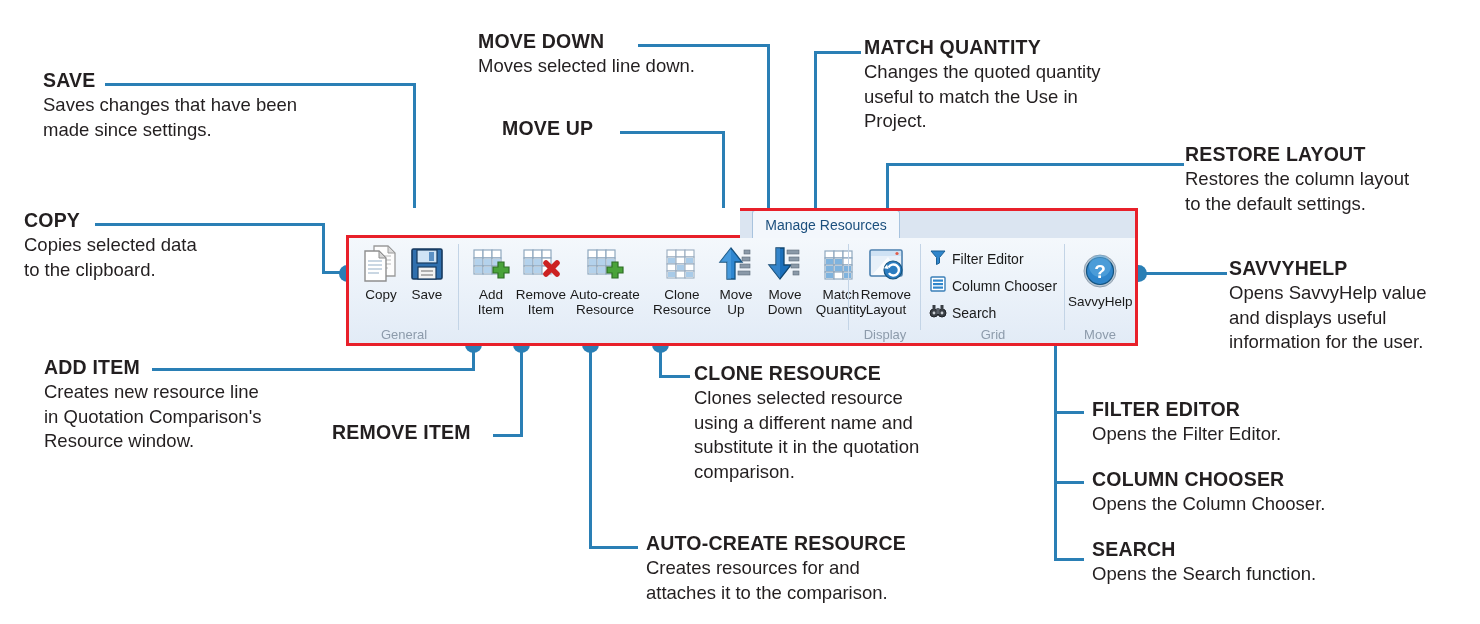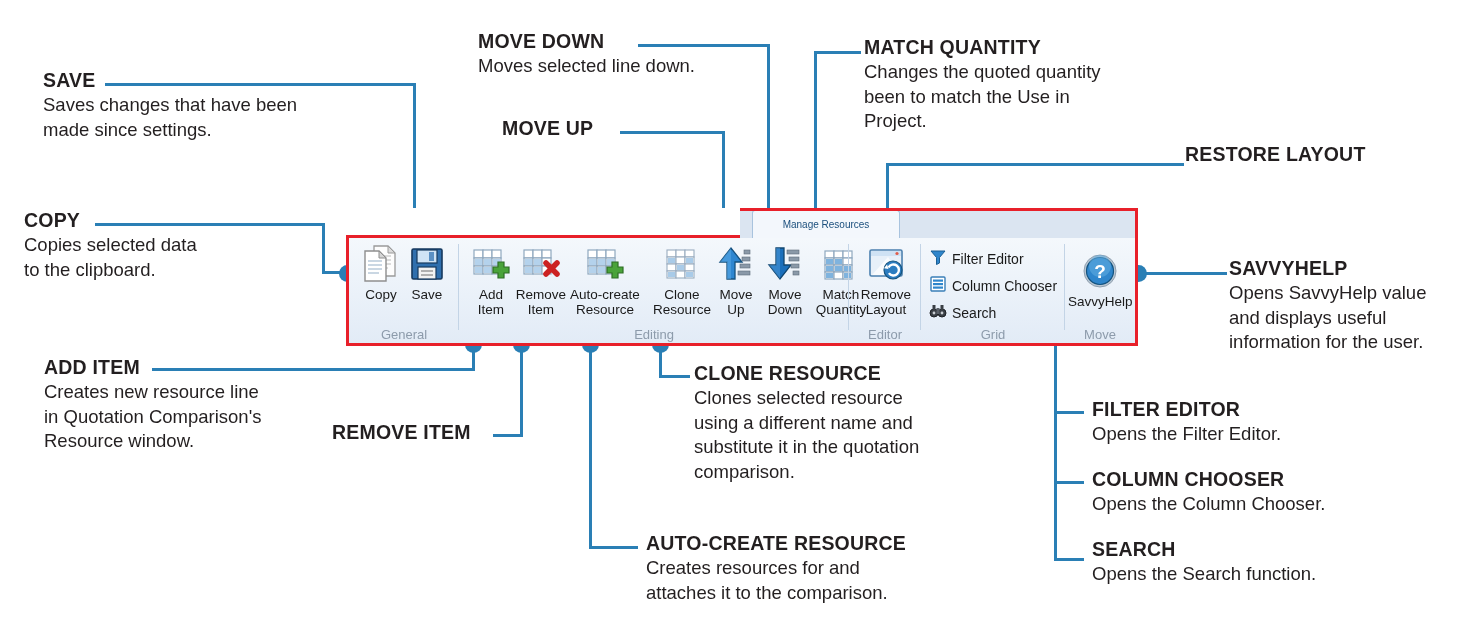"Changes the quoted quantity" div.body { text: been -> useful }
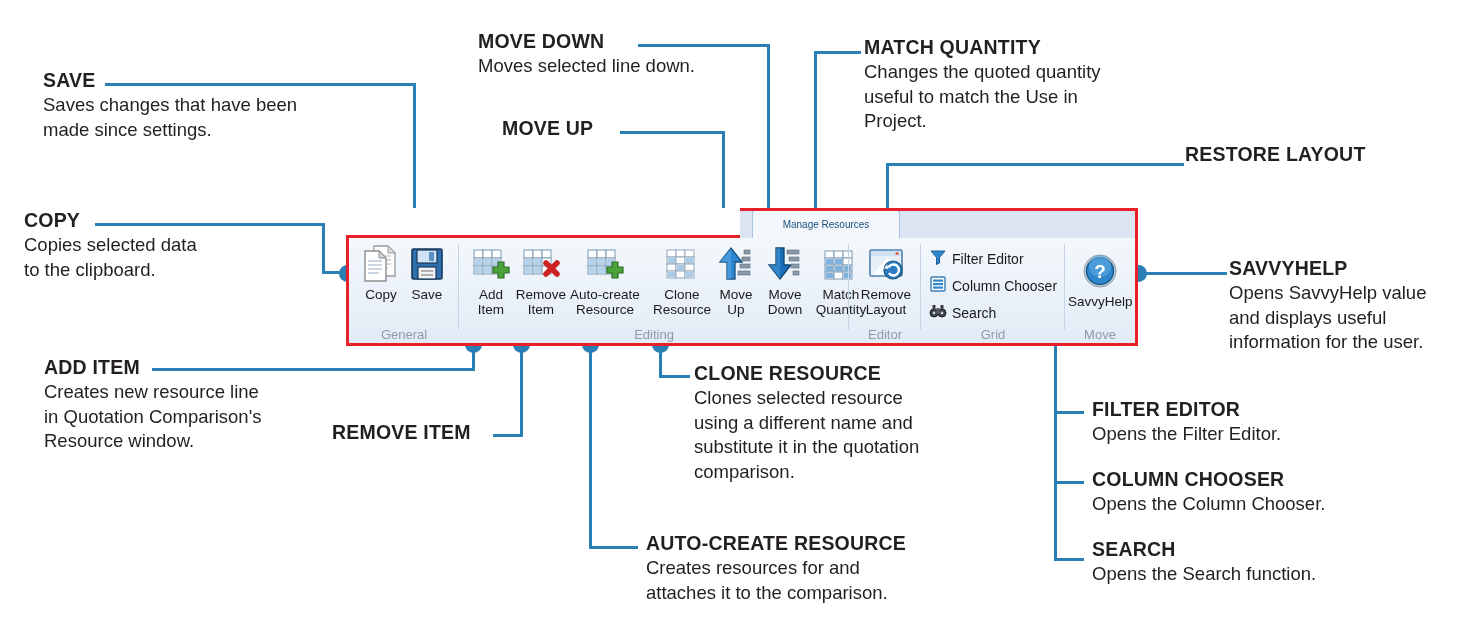"Restores the column layout" div.body { html: none -> <div>Restores the column layout to the default settings.</div> }
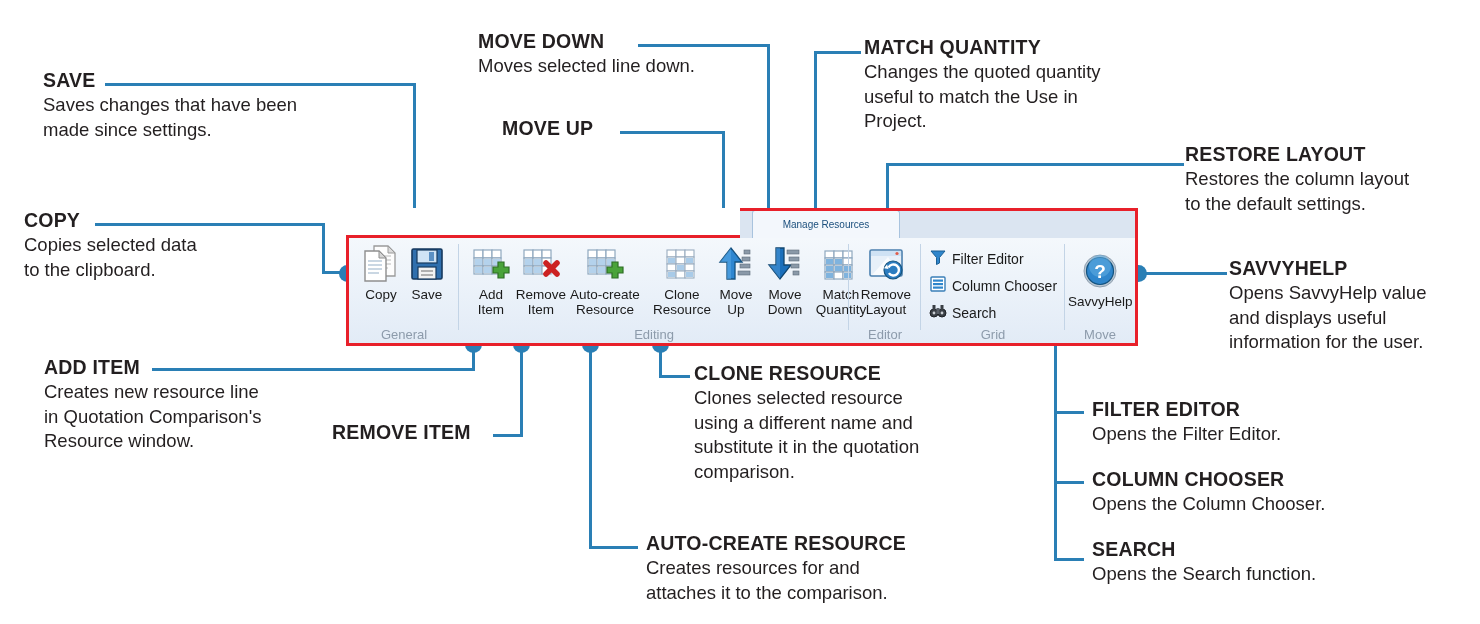"Manage Resources" .tab { font-size: 10px -> 14px }
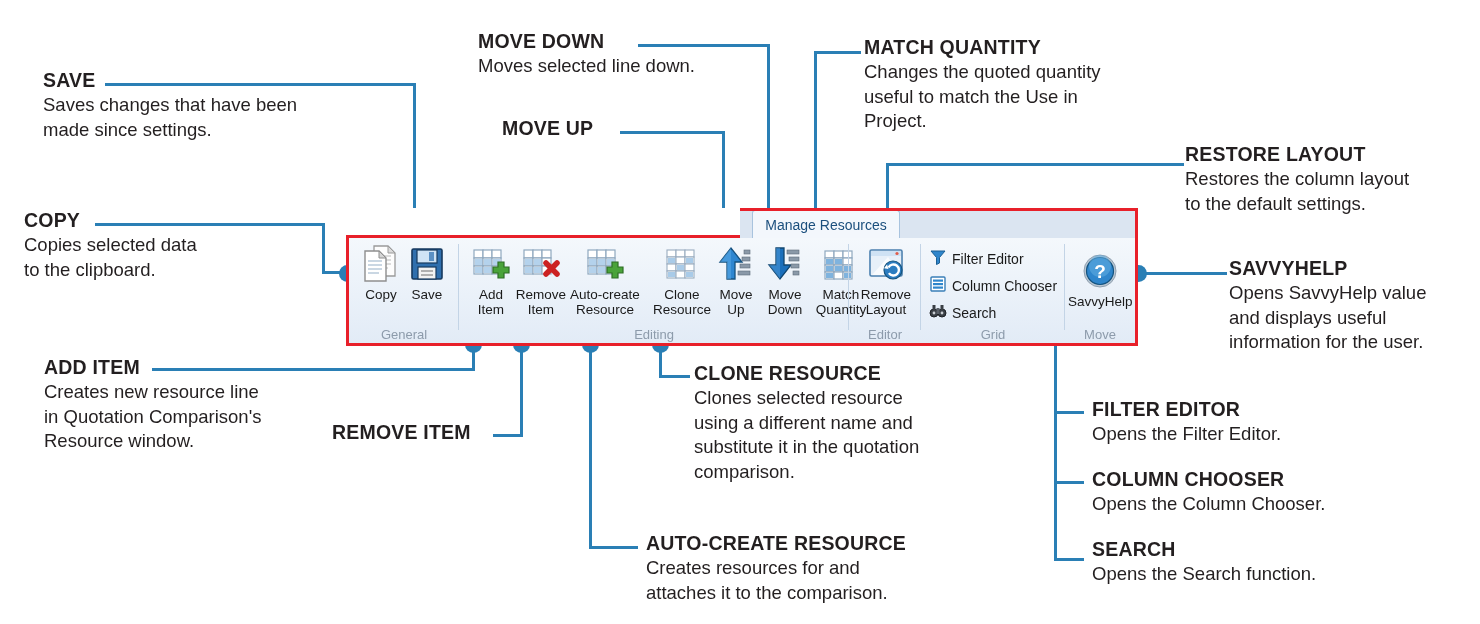"Editing" div.glabel { html: <div>Editing</div> -> none }
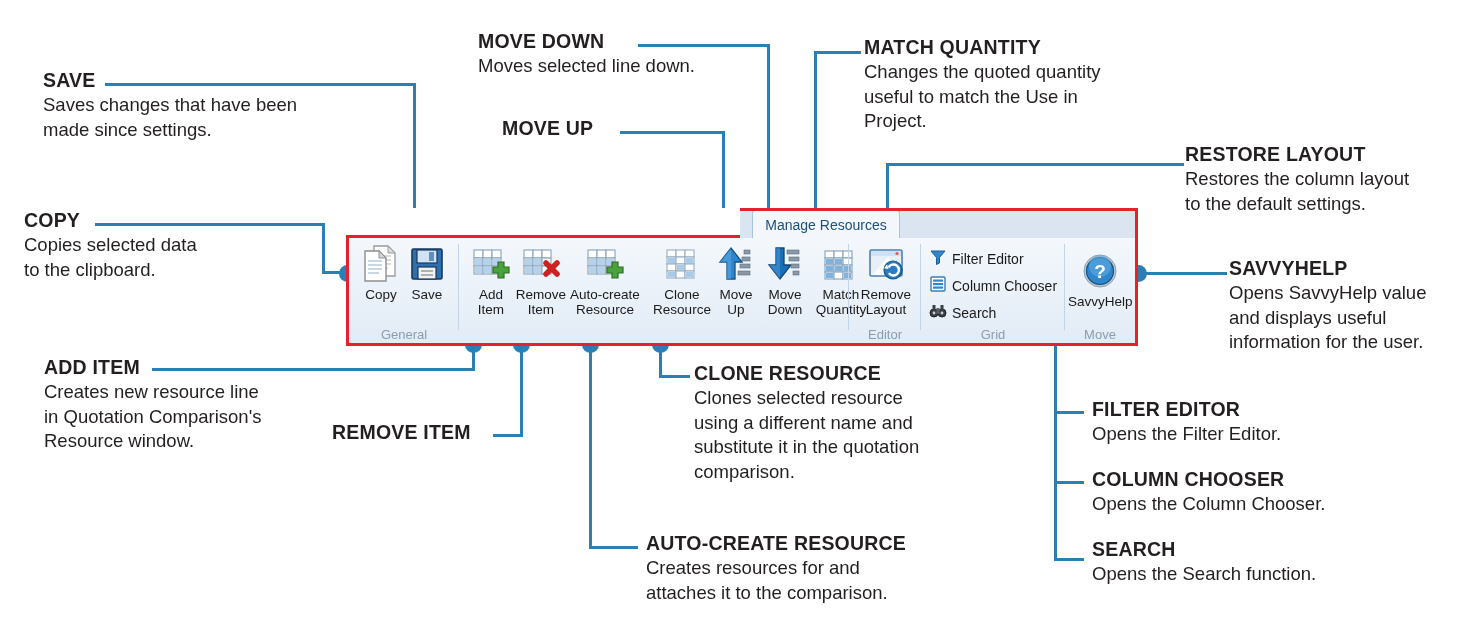"Editor" div.glabel { text: Editor -> Display }
